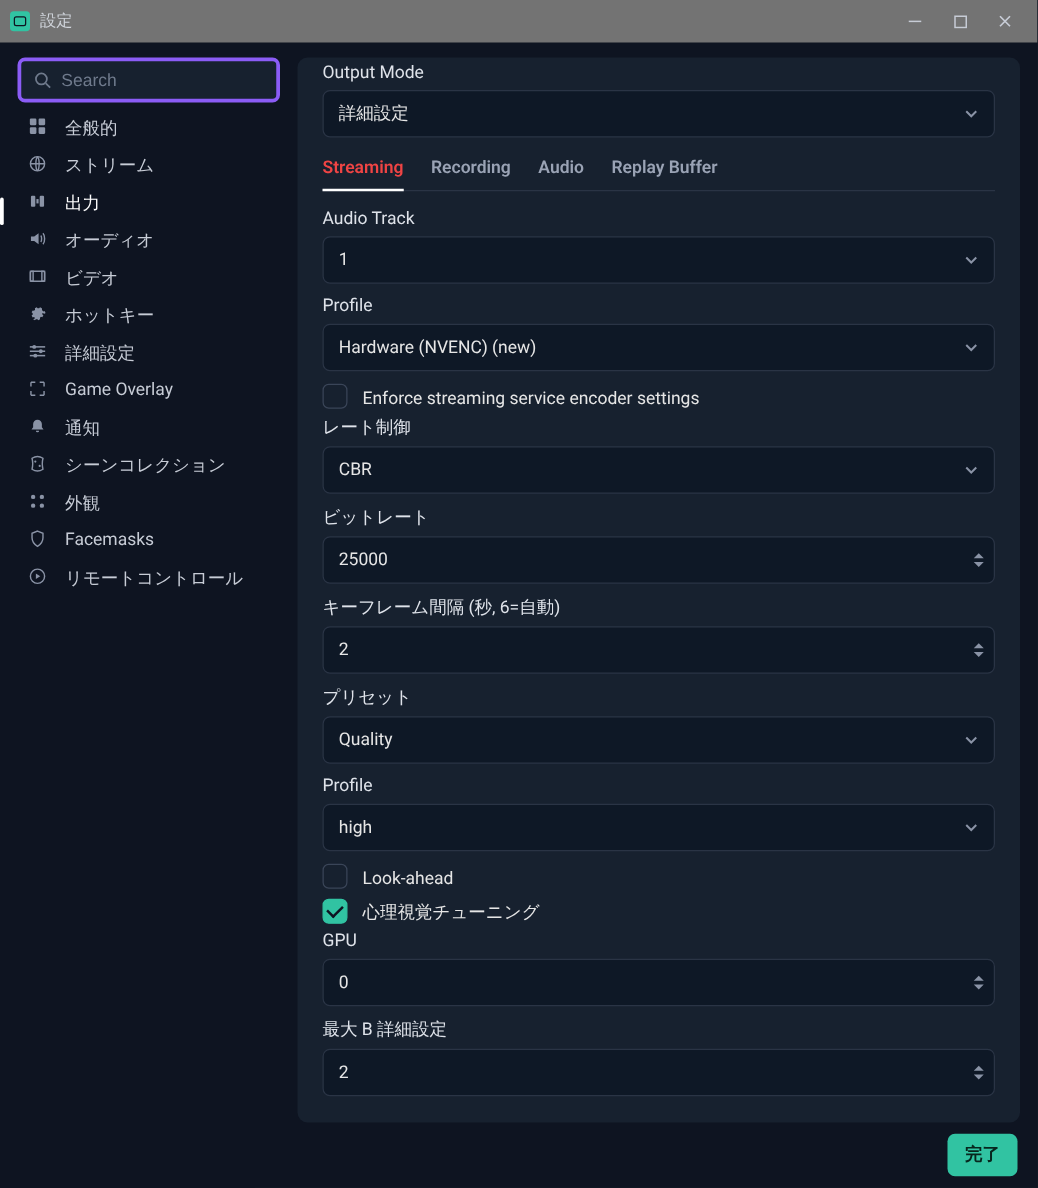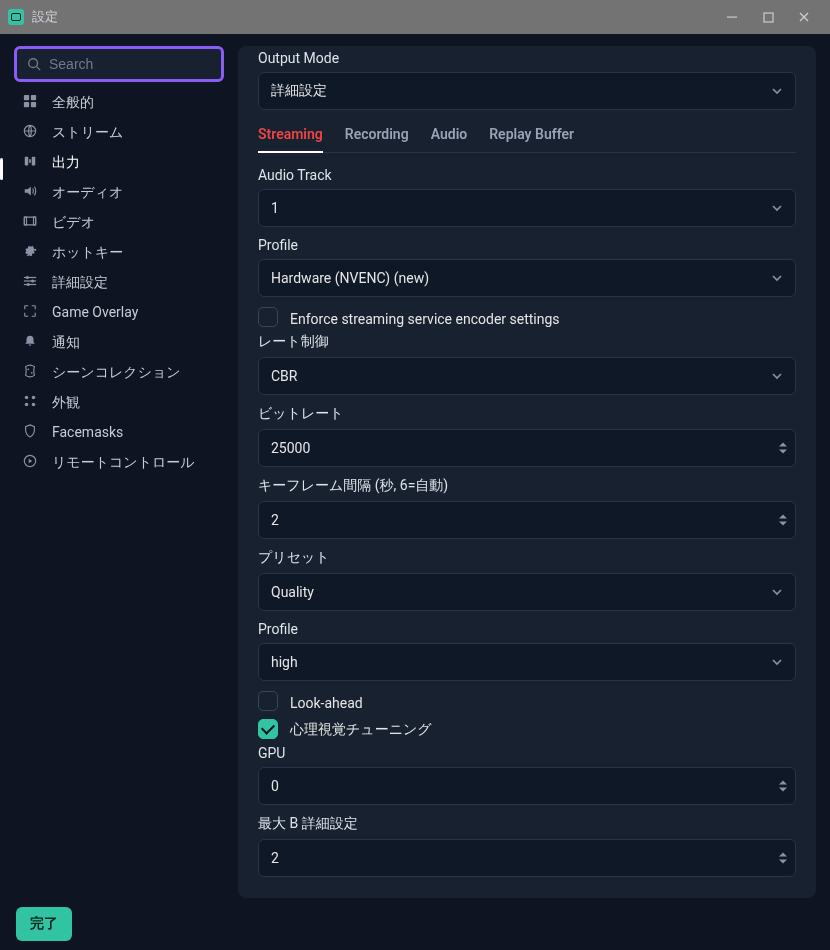"完了" .footer { justify-content: none -> flex-end }
